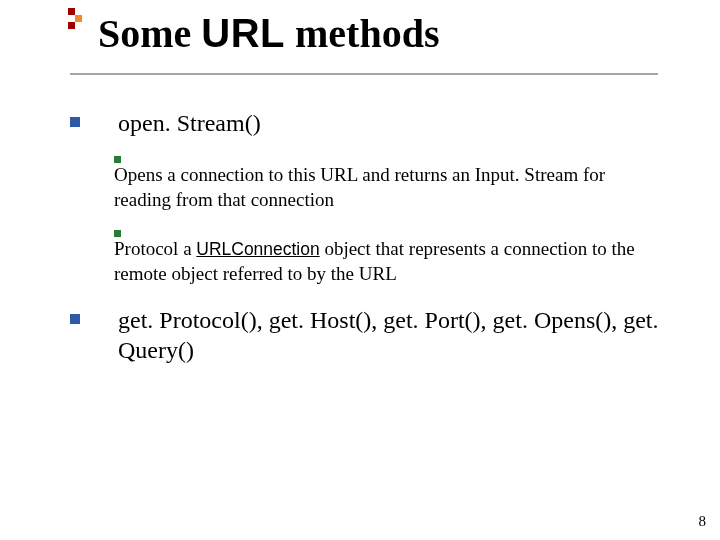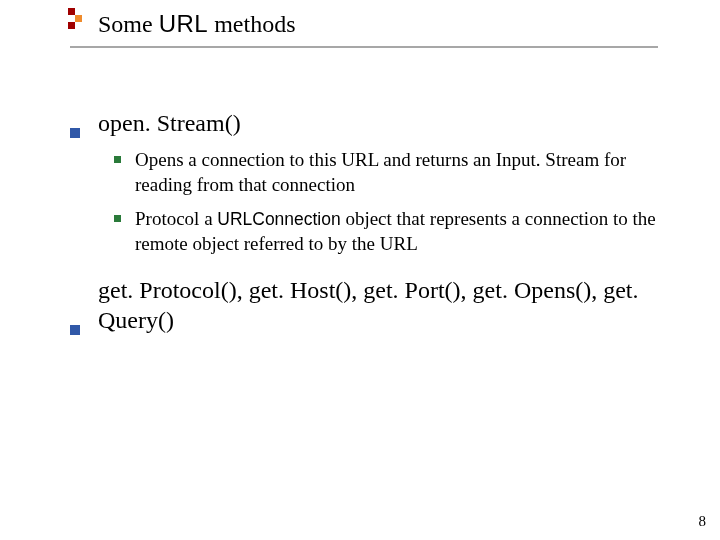"Some URL methods" .title { font-size: 24px -> 40px; font-weight: none -> bold; padding-bottom: 8px -> 16px }
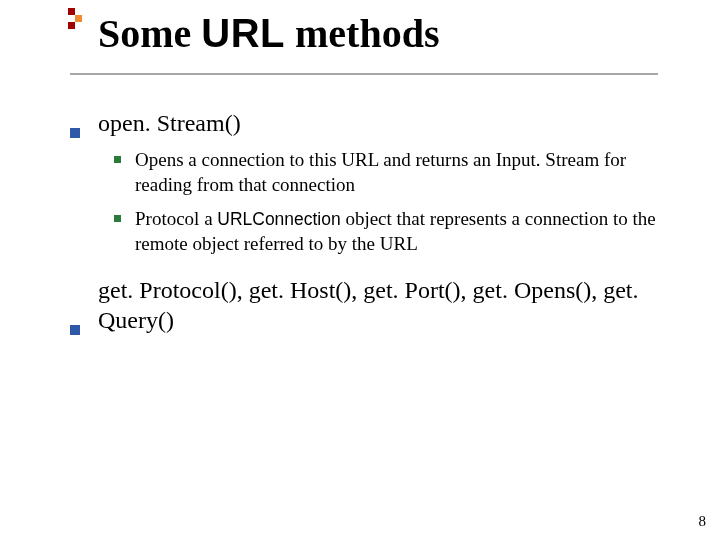"open. Stream()" .lvl1 { align-items: flex-end -> flex-start; gap: none -> 20px }
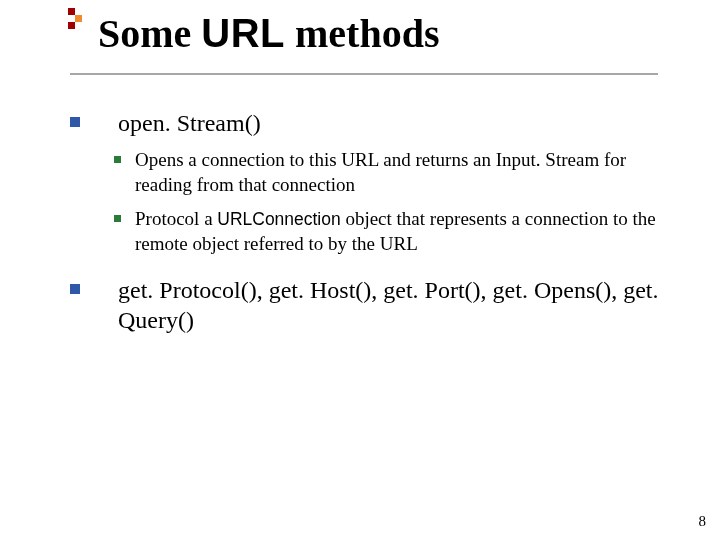"Opens a connection to this" .lvl2 { flex-direction: none -> column }
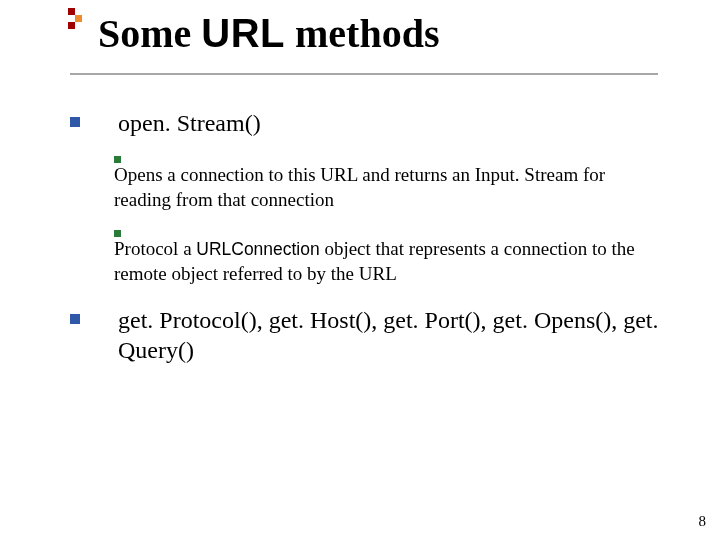"URLConnection" .mono-inline { text-decoration: none -> underline }
